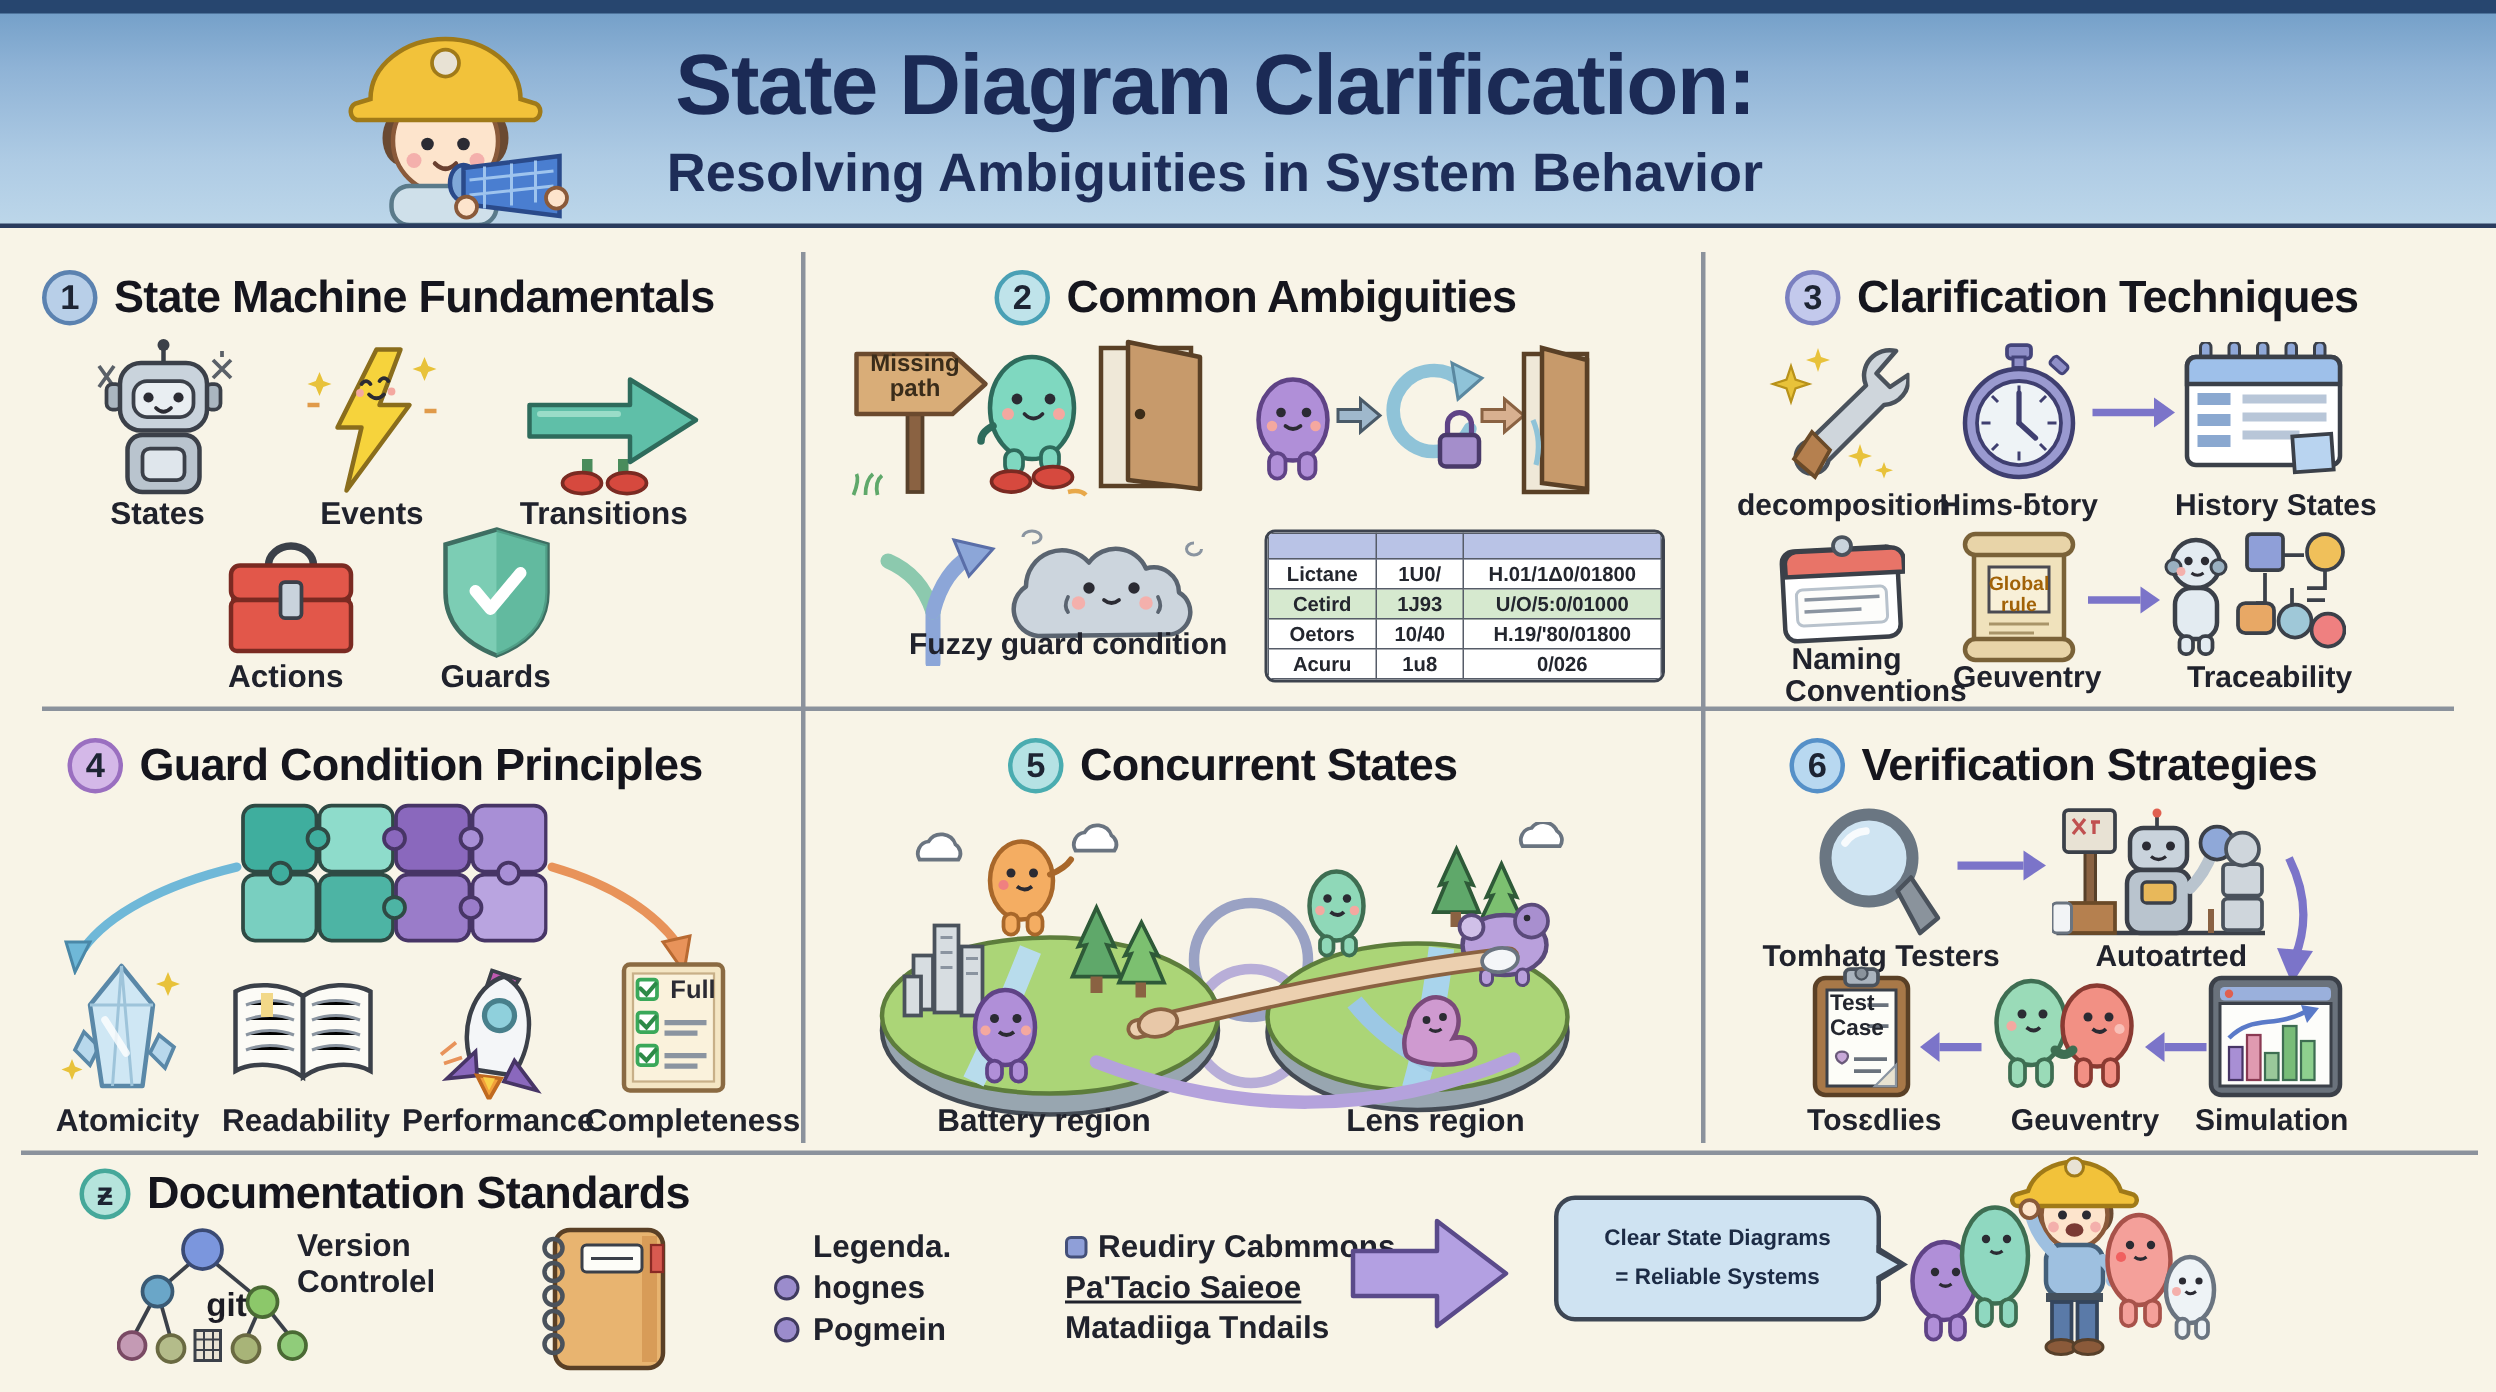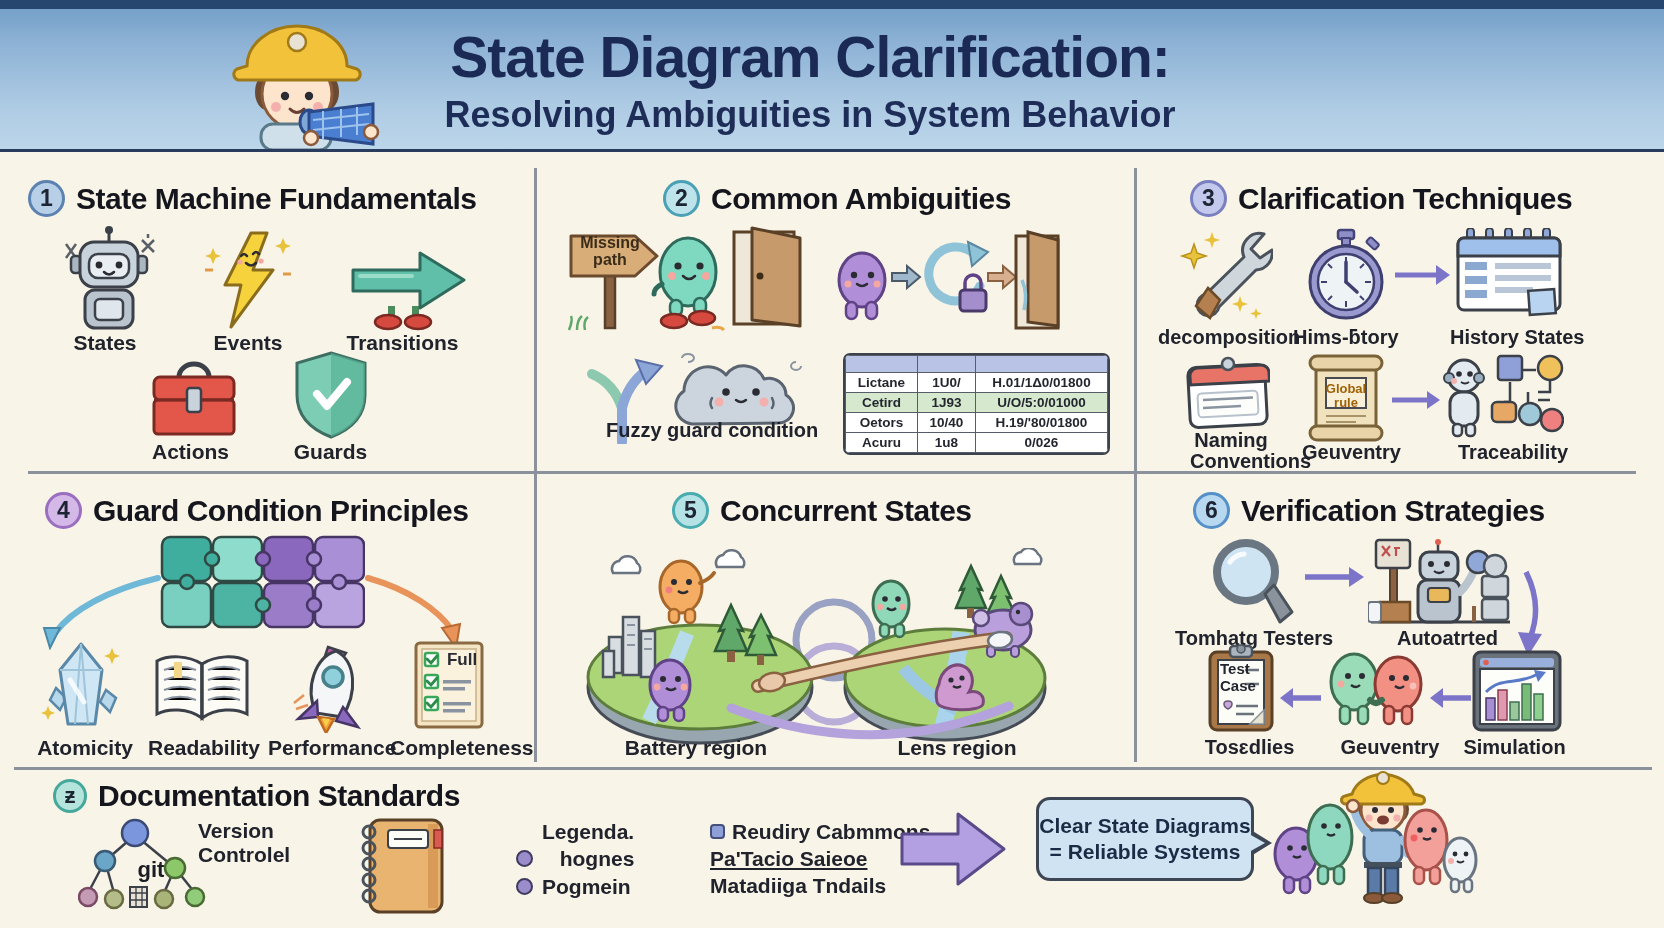"Clear State Diagrams" .bub-line { font-size: 21px -> 15px }
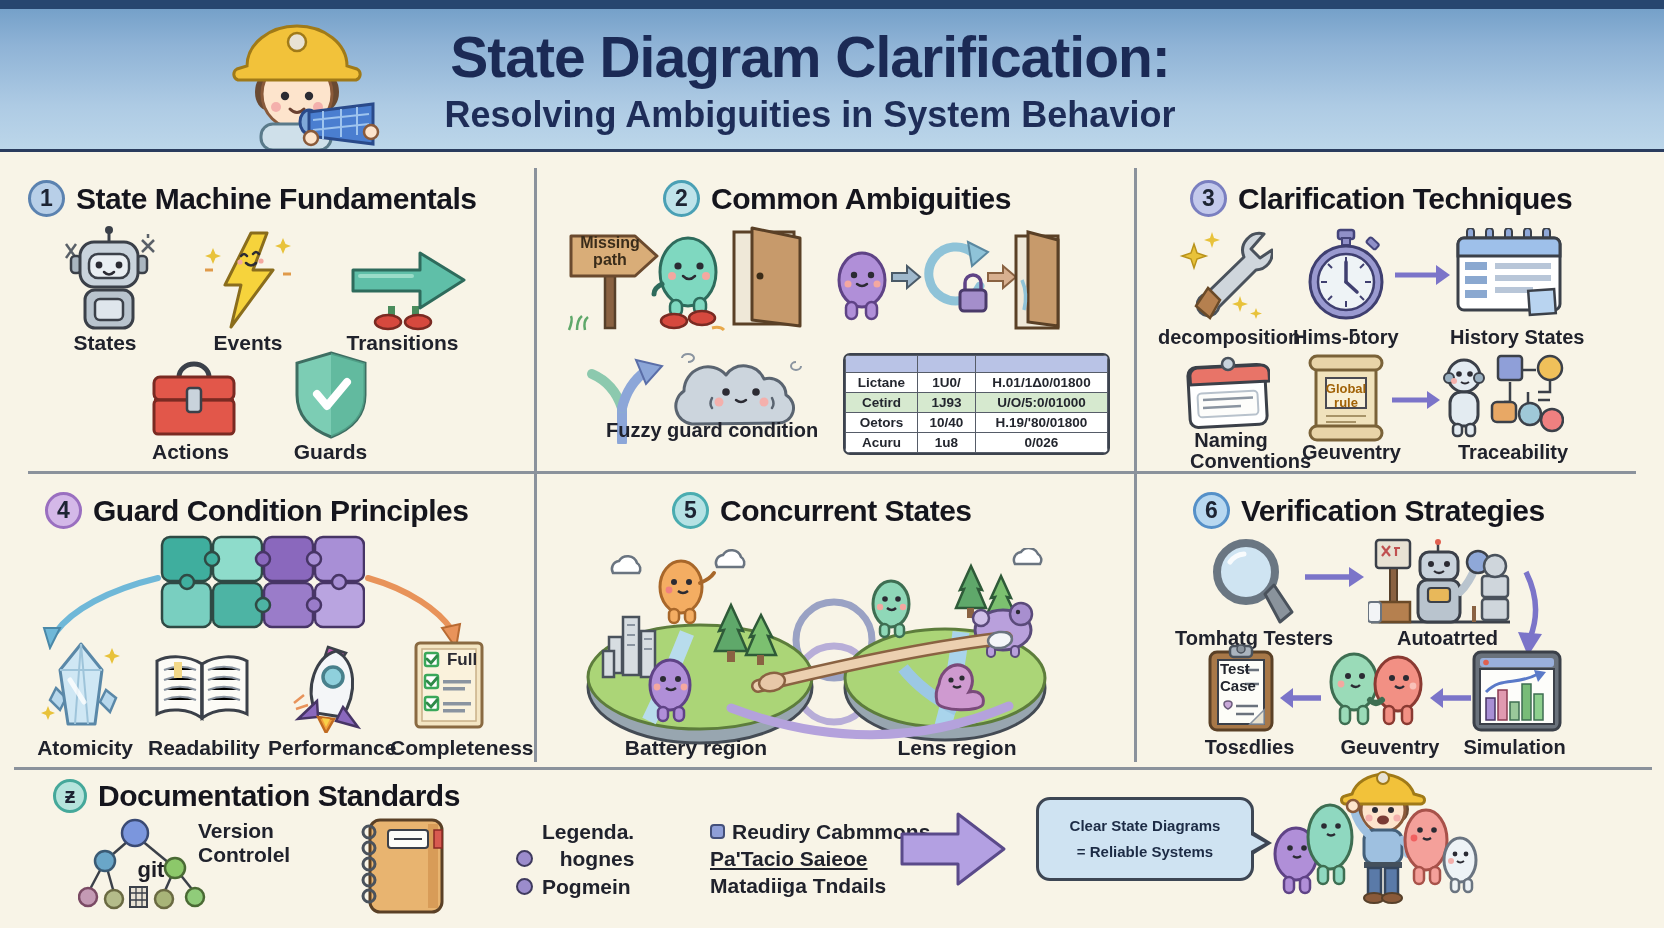"hognes" div.lbl { text-align: center -> none }
